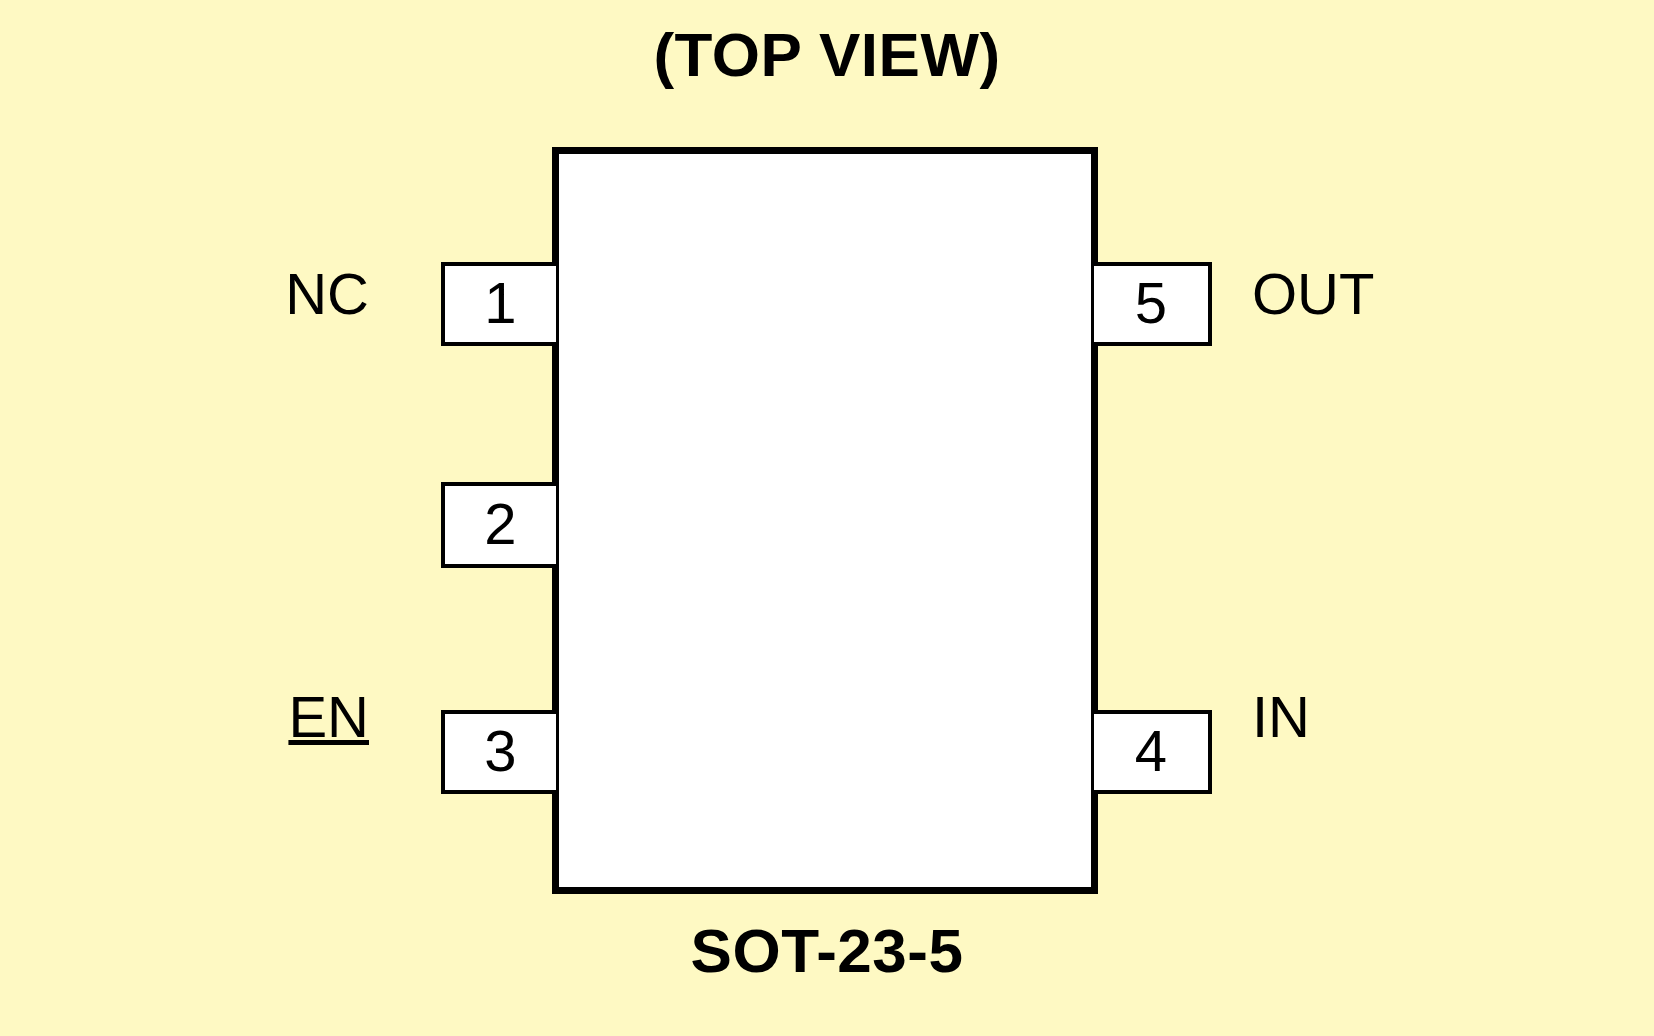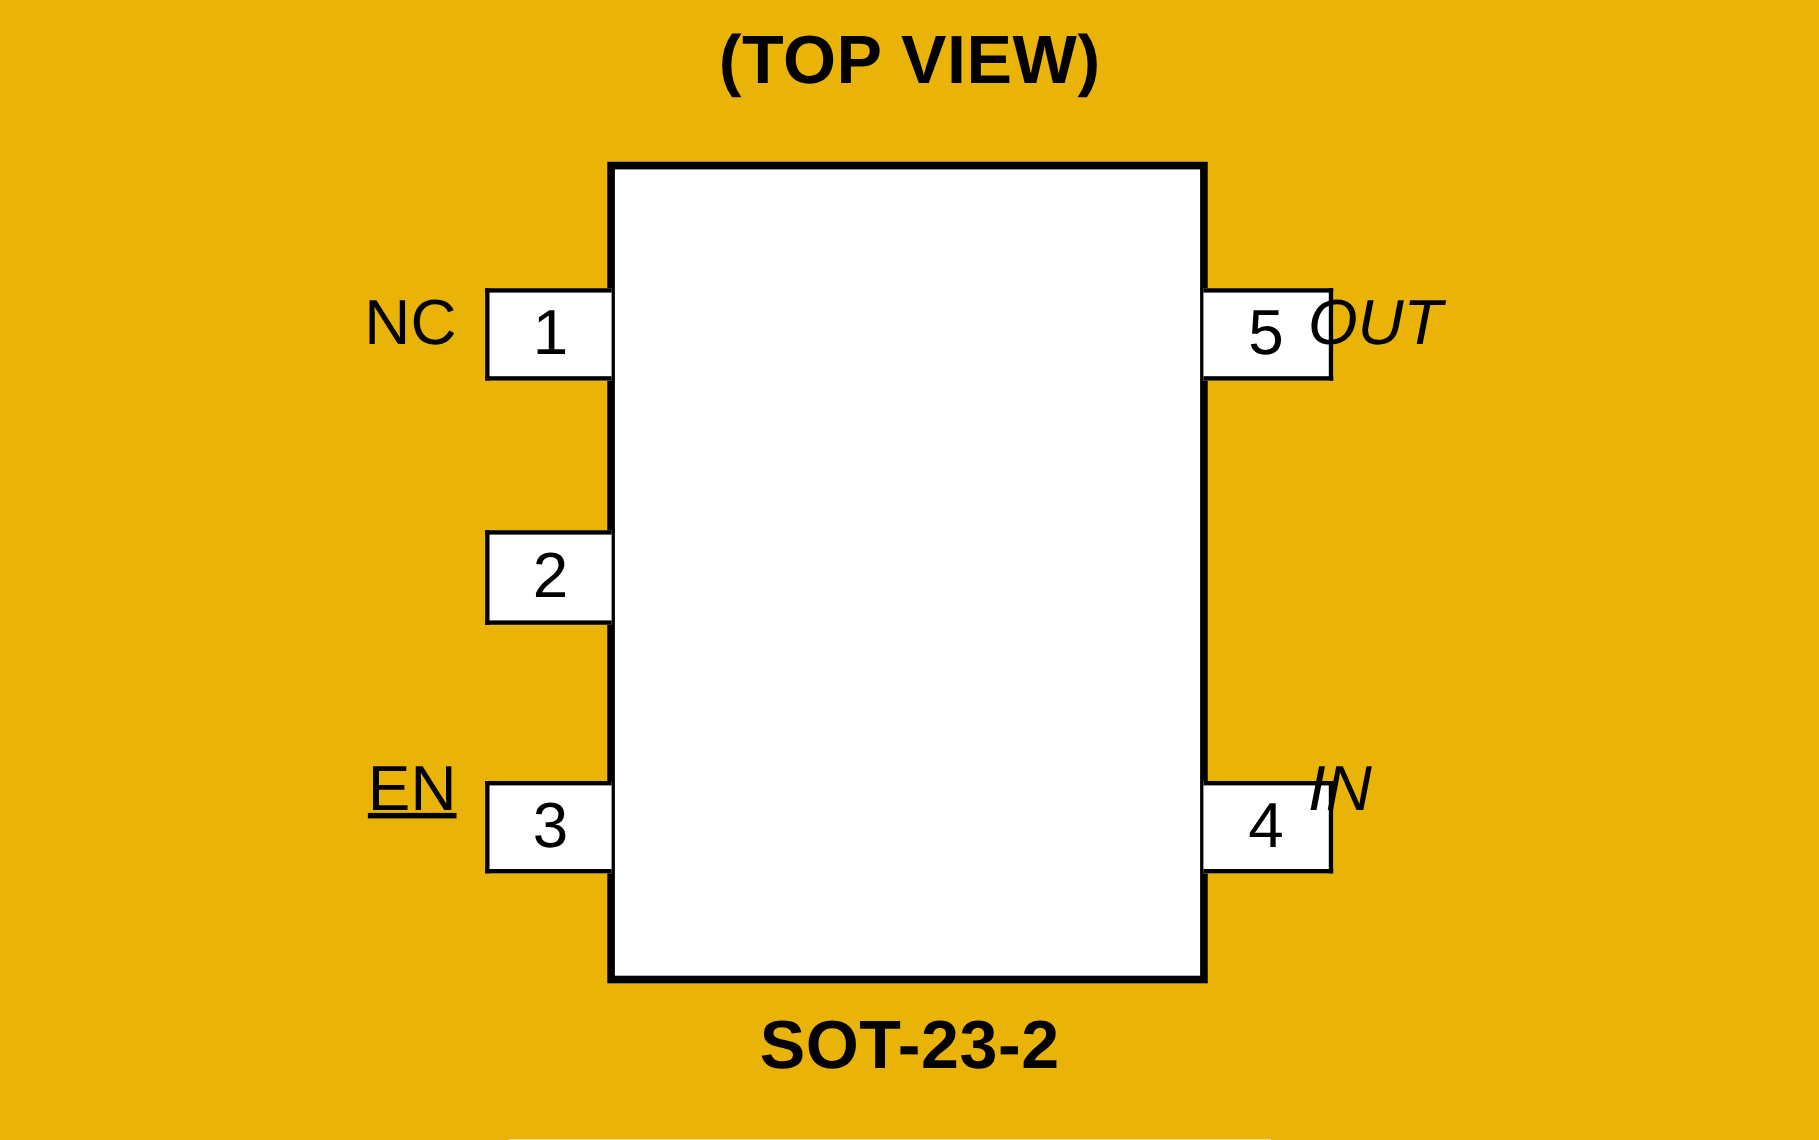"(TOP VIEW)" #page { background: #eab308 -> #fef9c3 }
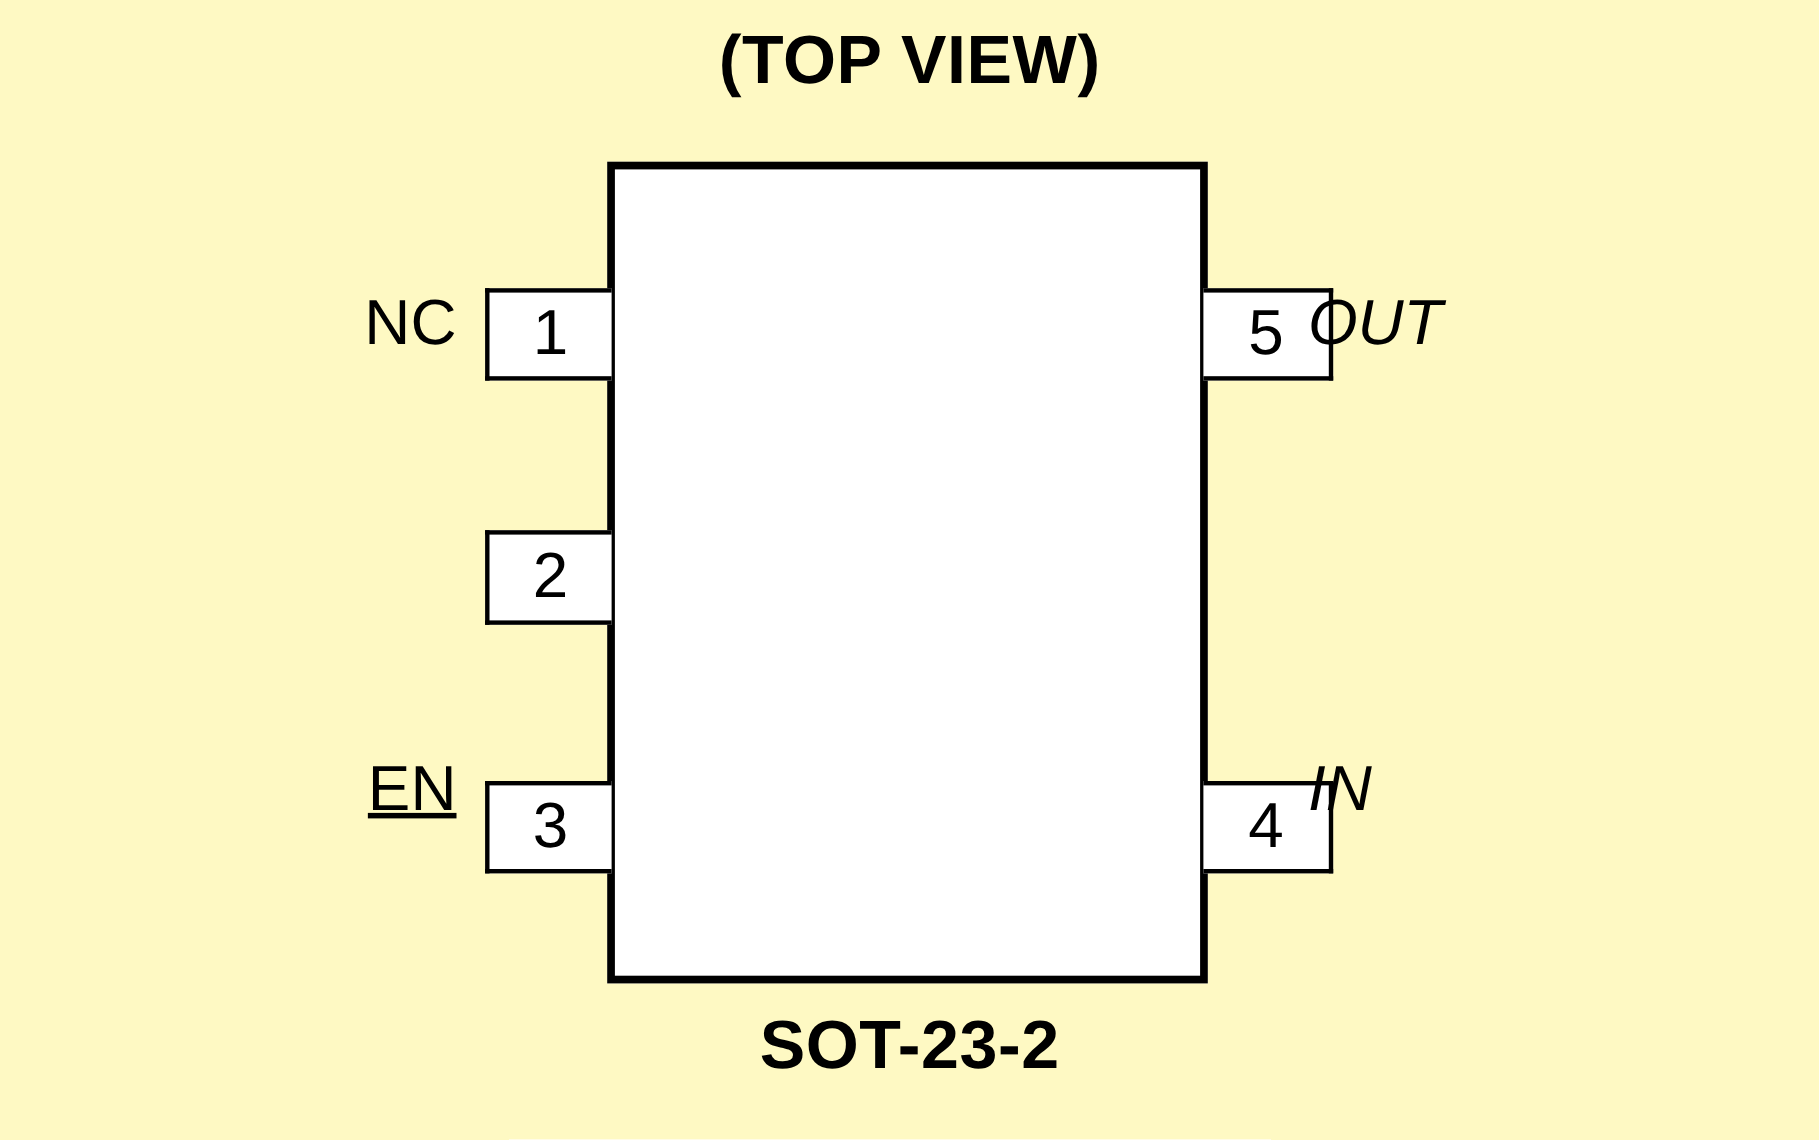"NC" .pin-label.left { right: 1239px -> 1285px }
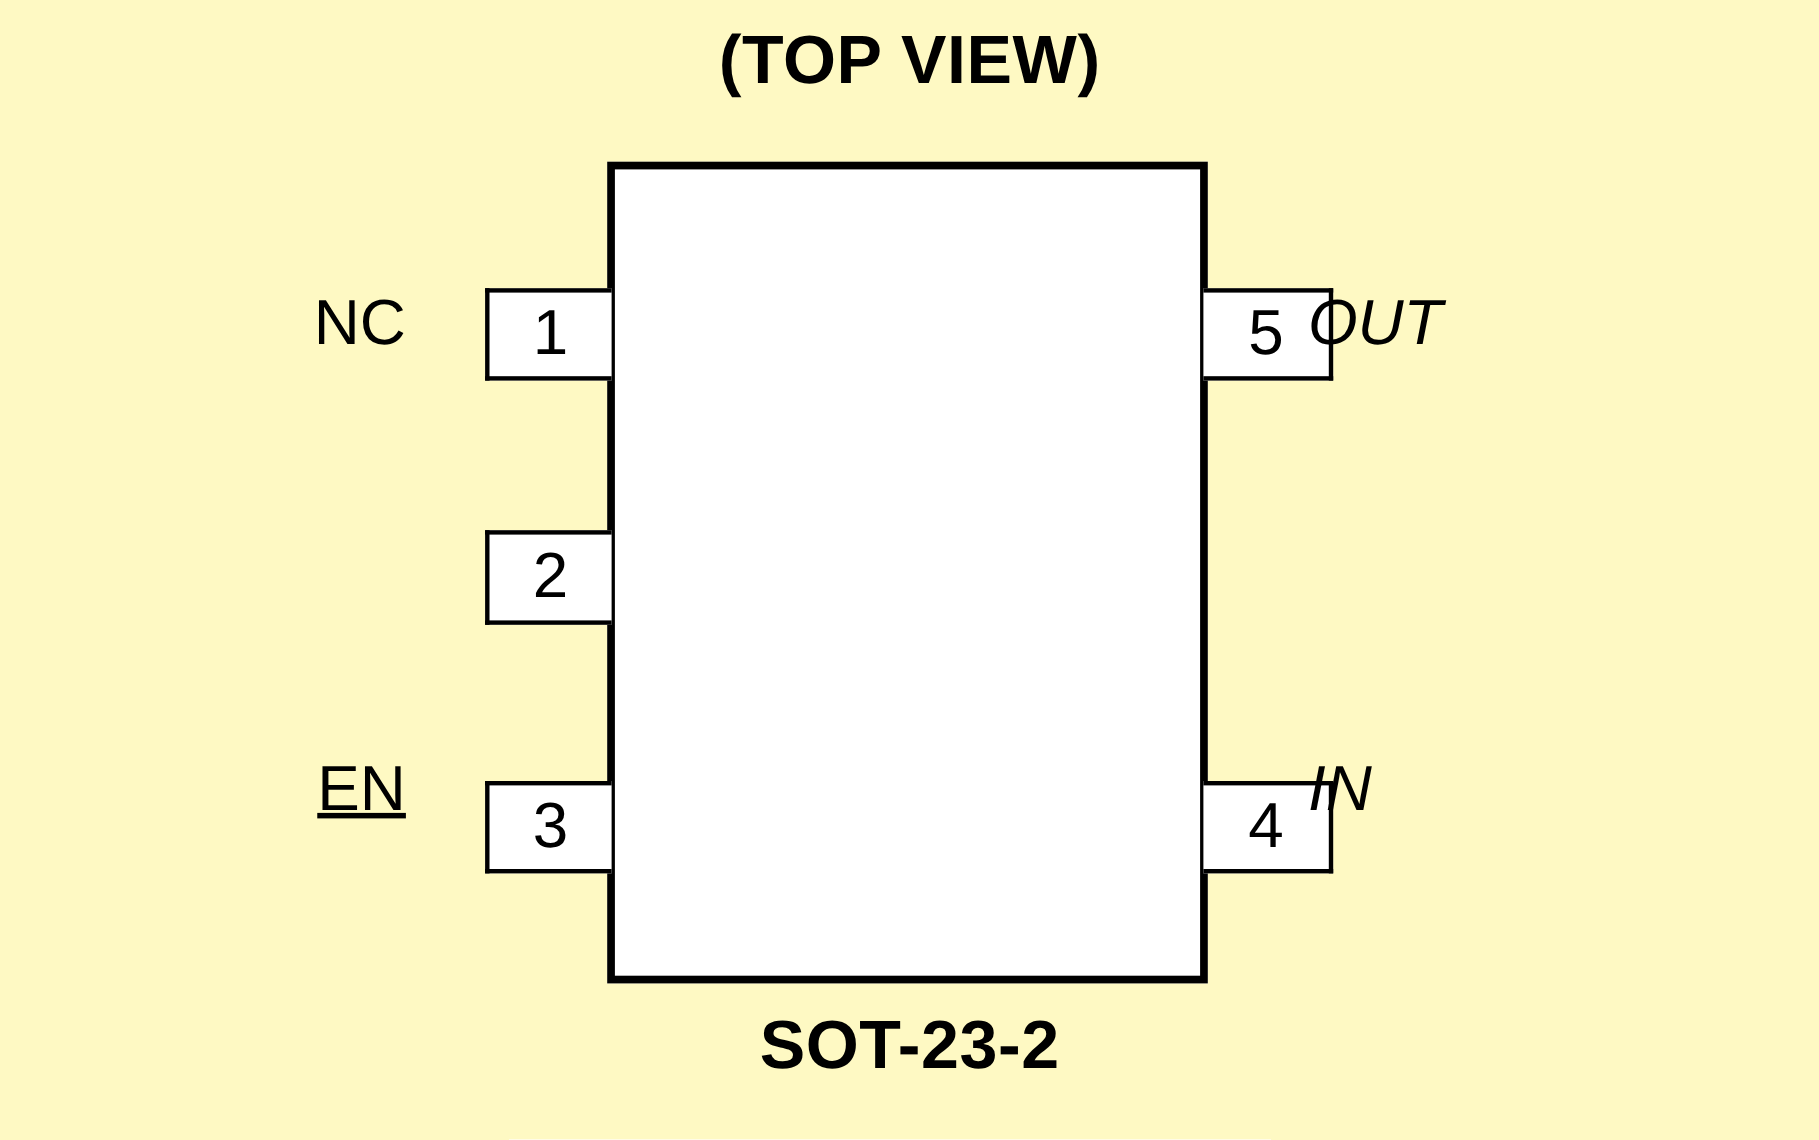"OUT" .pin-label.right { font-style: italic -> none; left: 1189px -> 1252px }
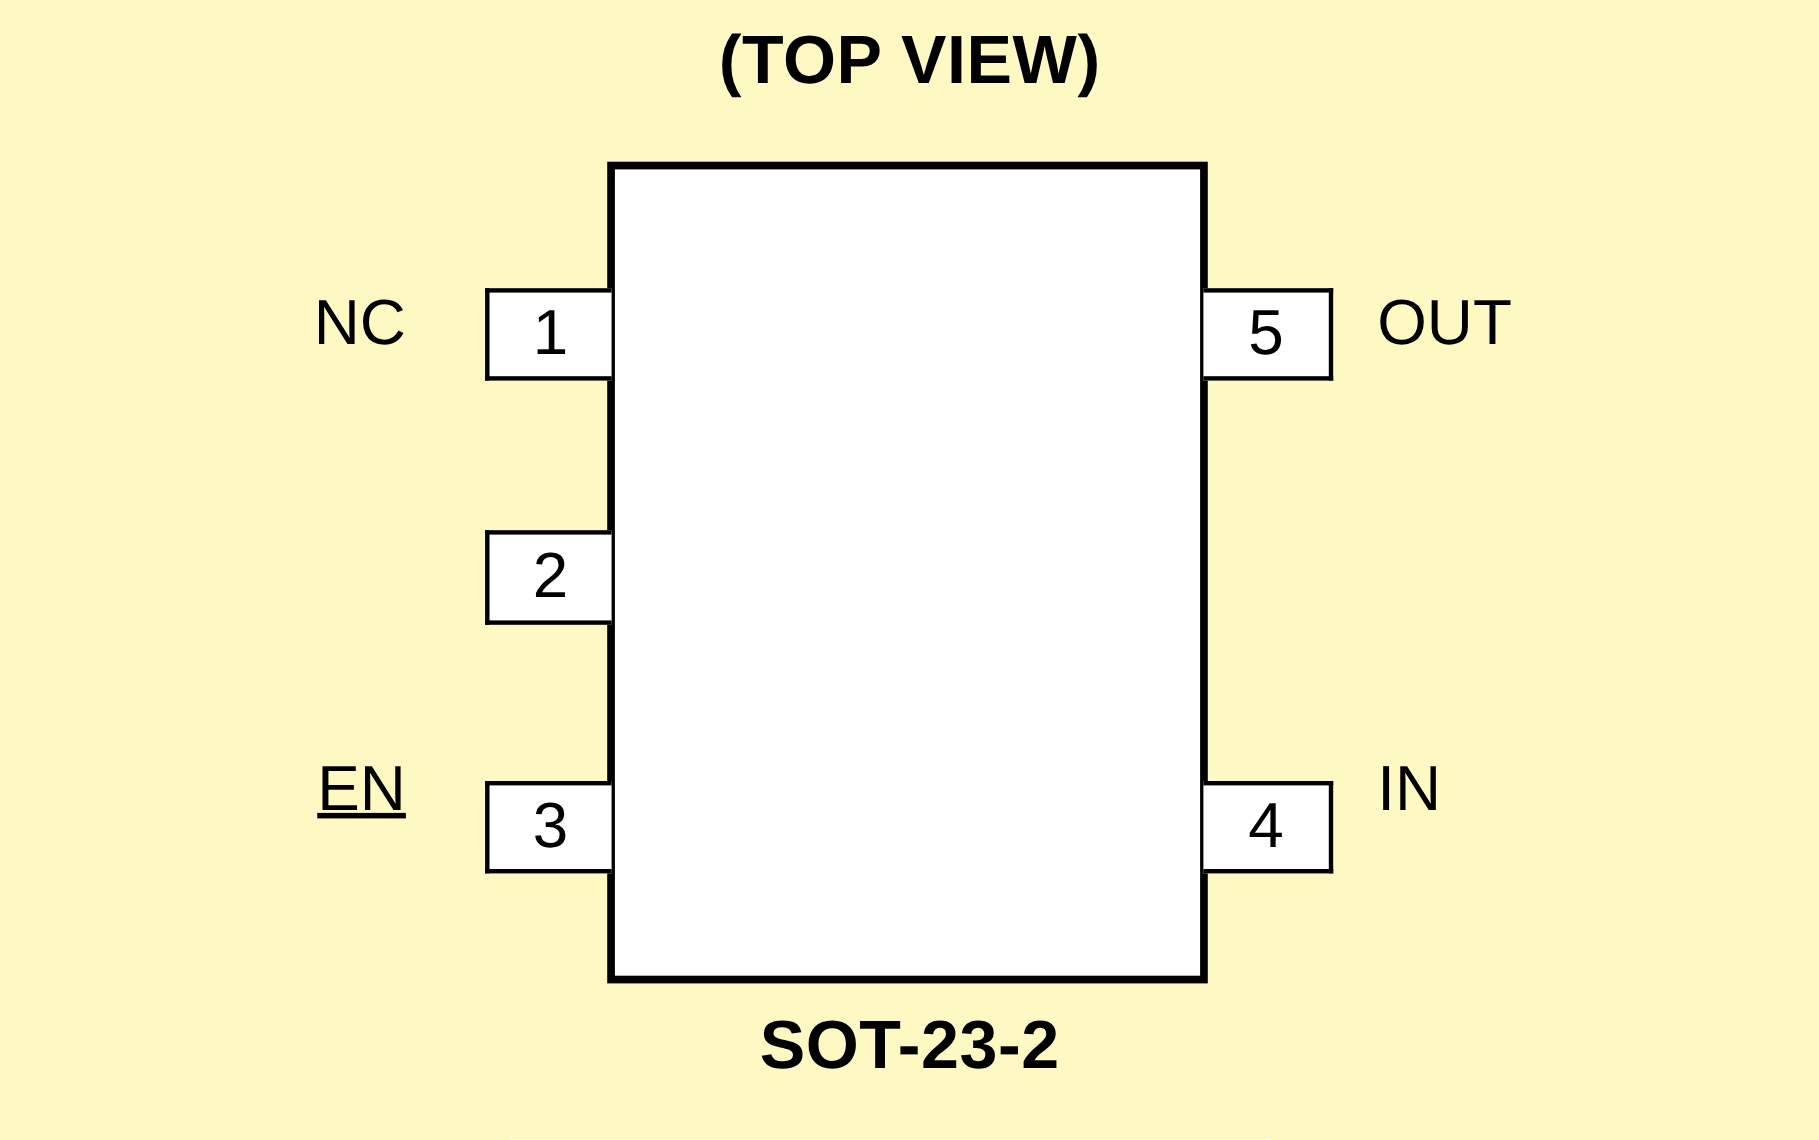"SOT-23-2" div.package-title { text: SOT-23-2 -> SOT-23-5 }
